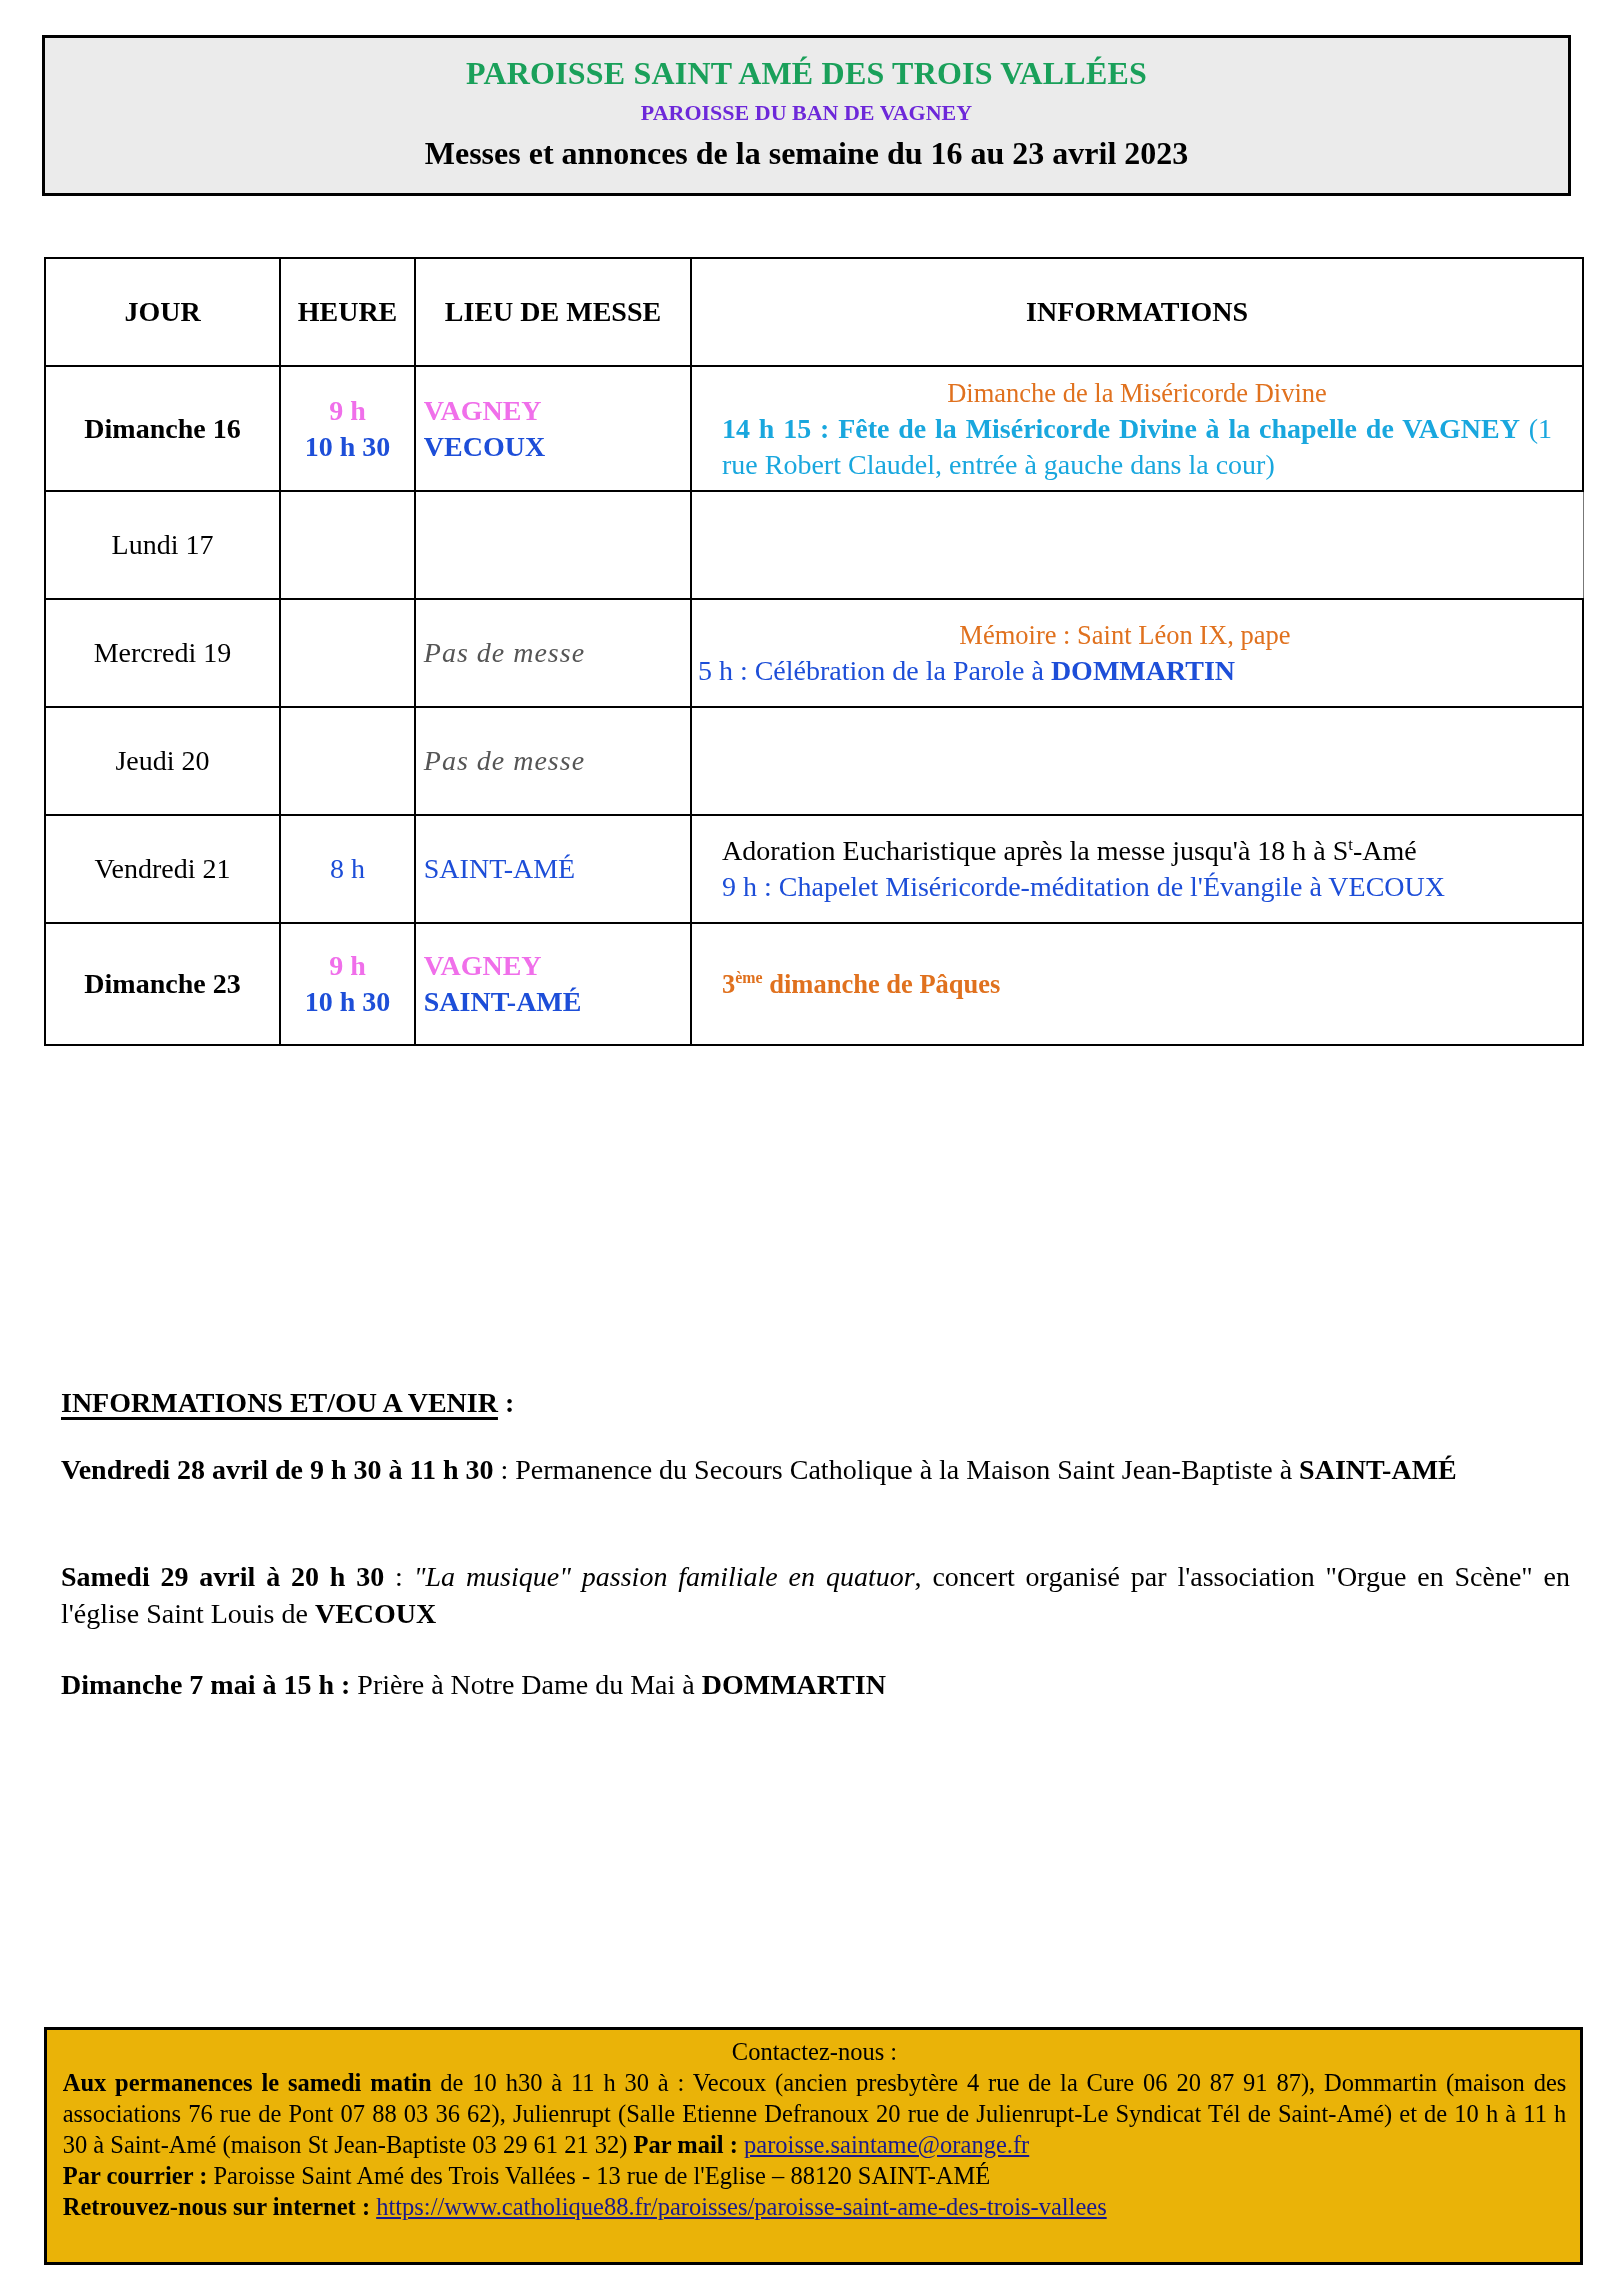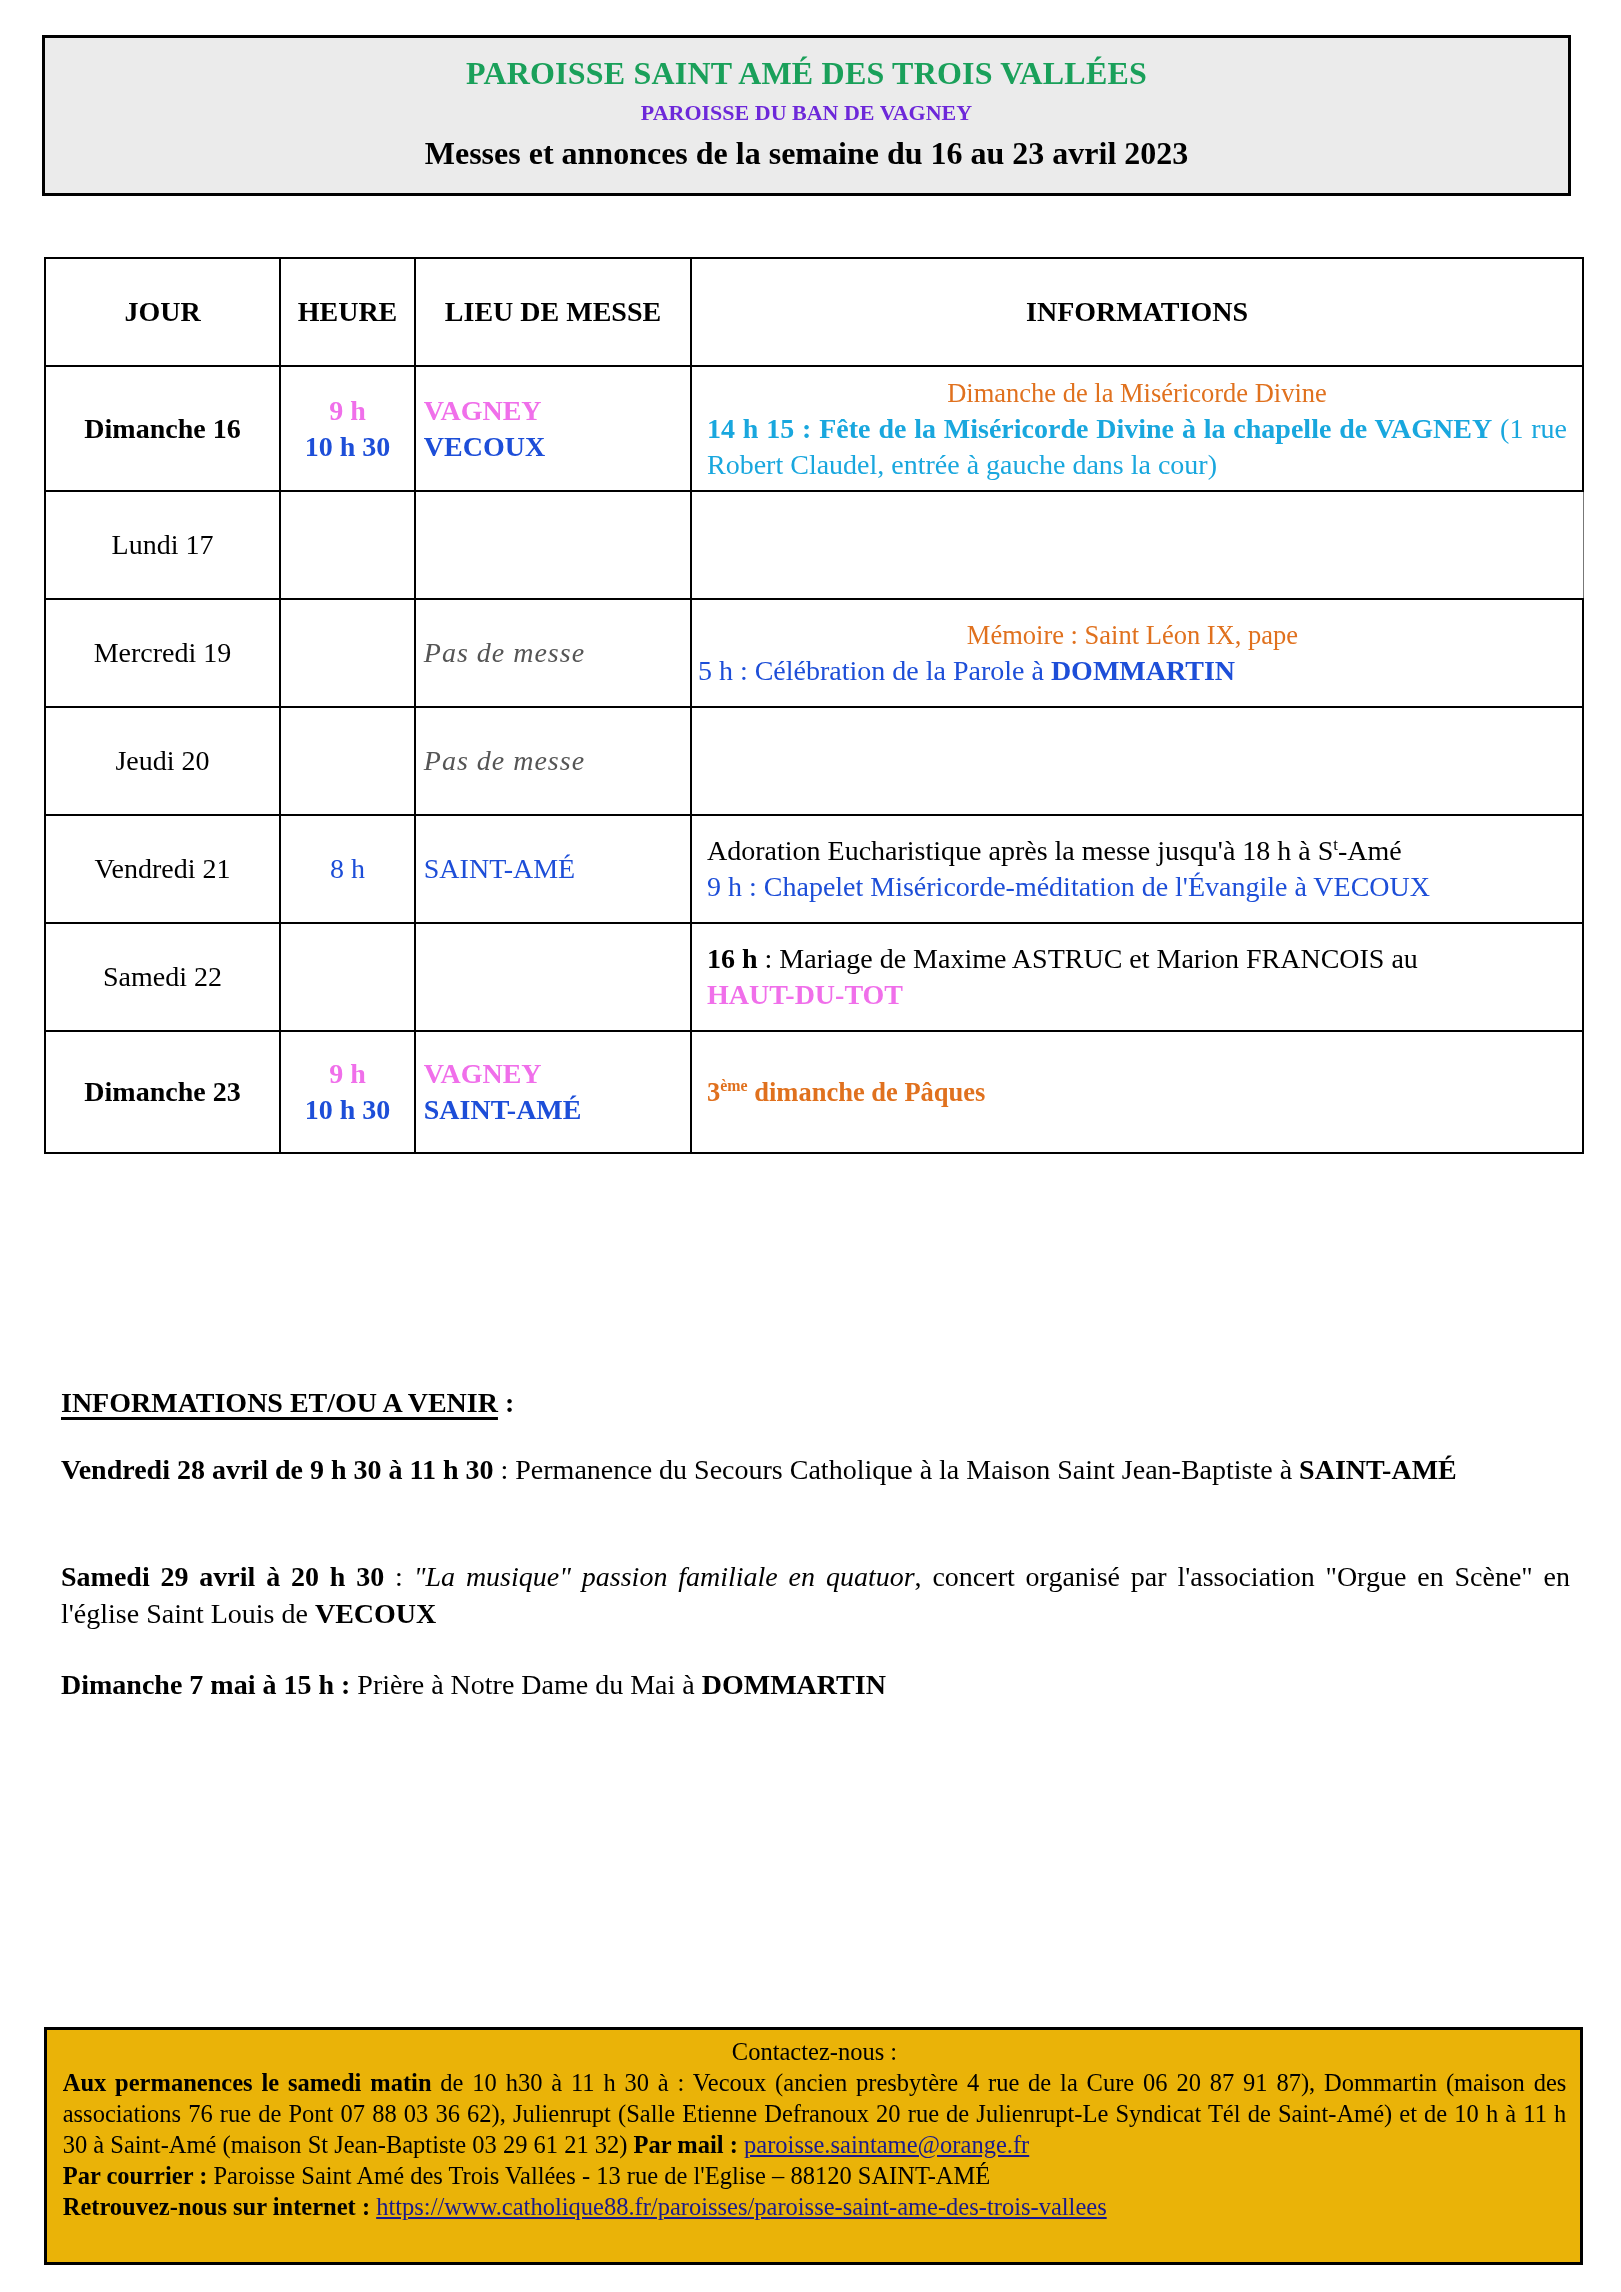"Dimanche de la Miséricorde Divine" table.sched td.info { padding: 0 15px -> 0 30px }
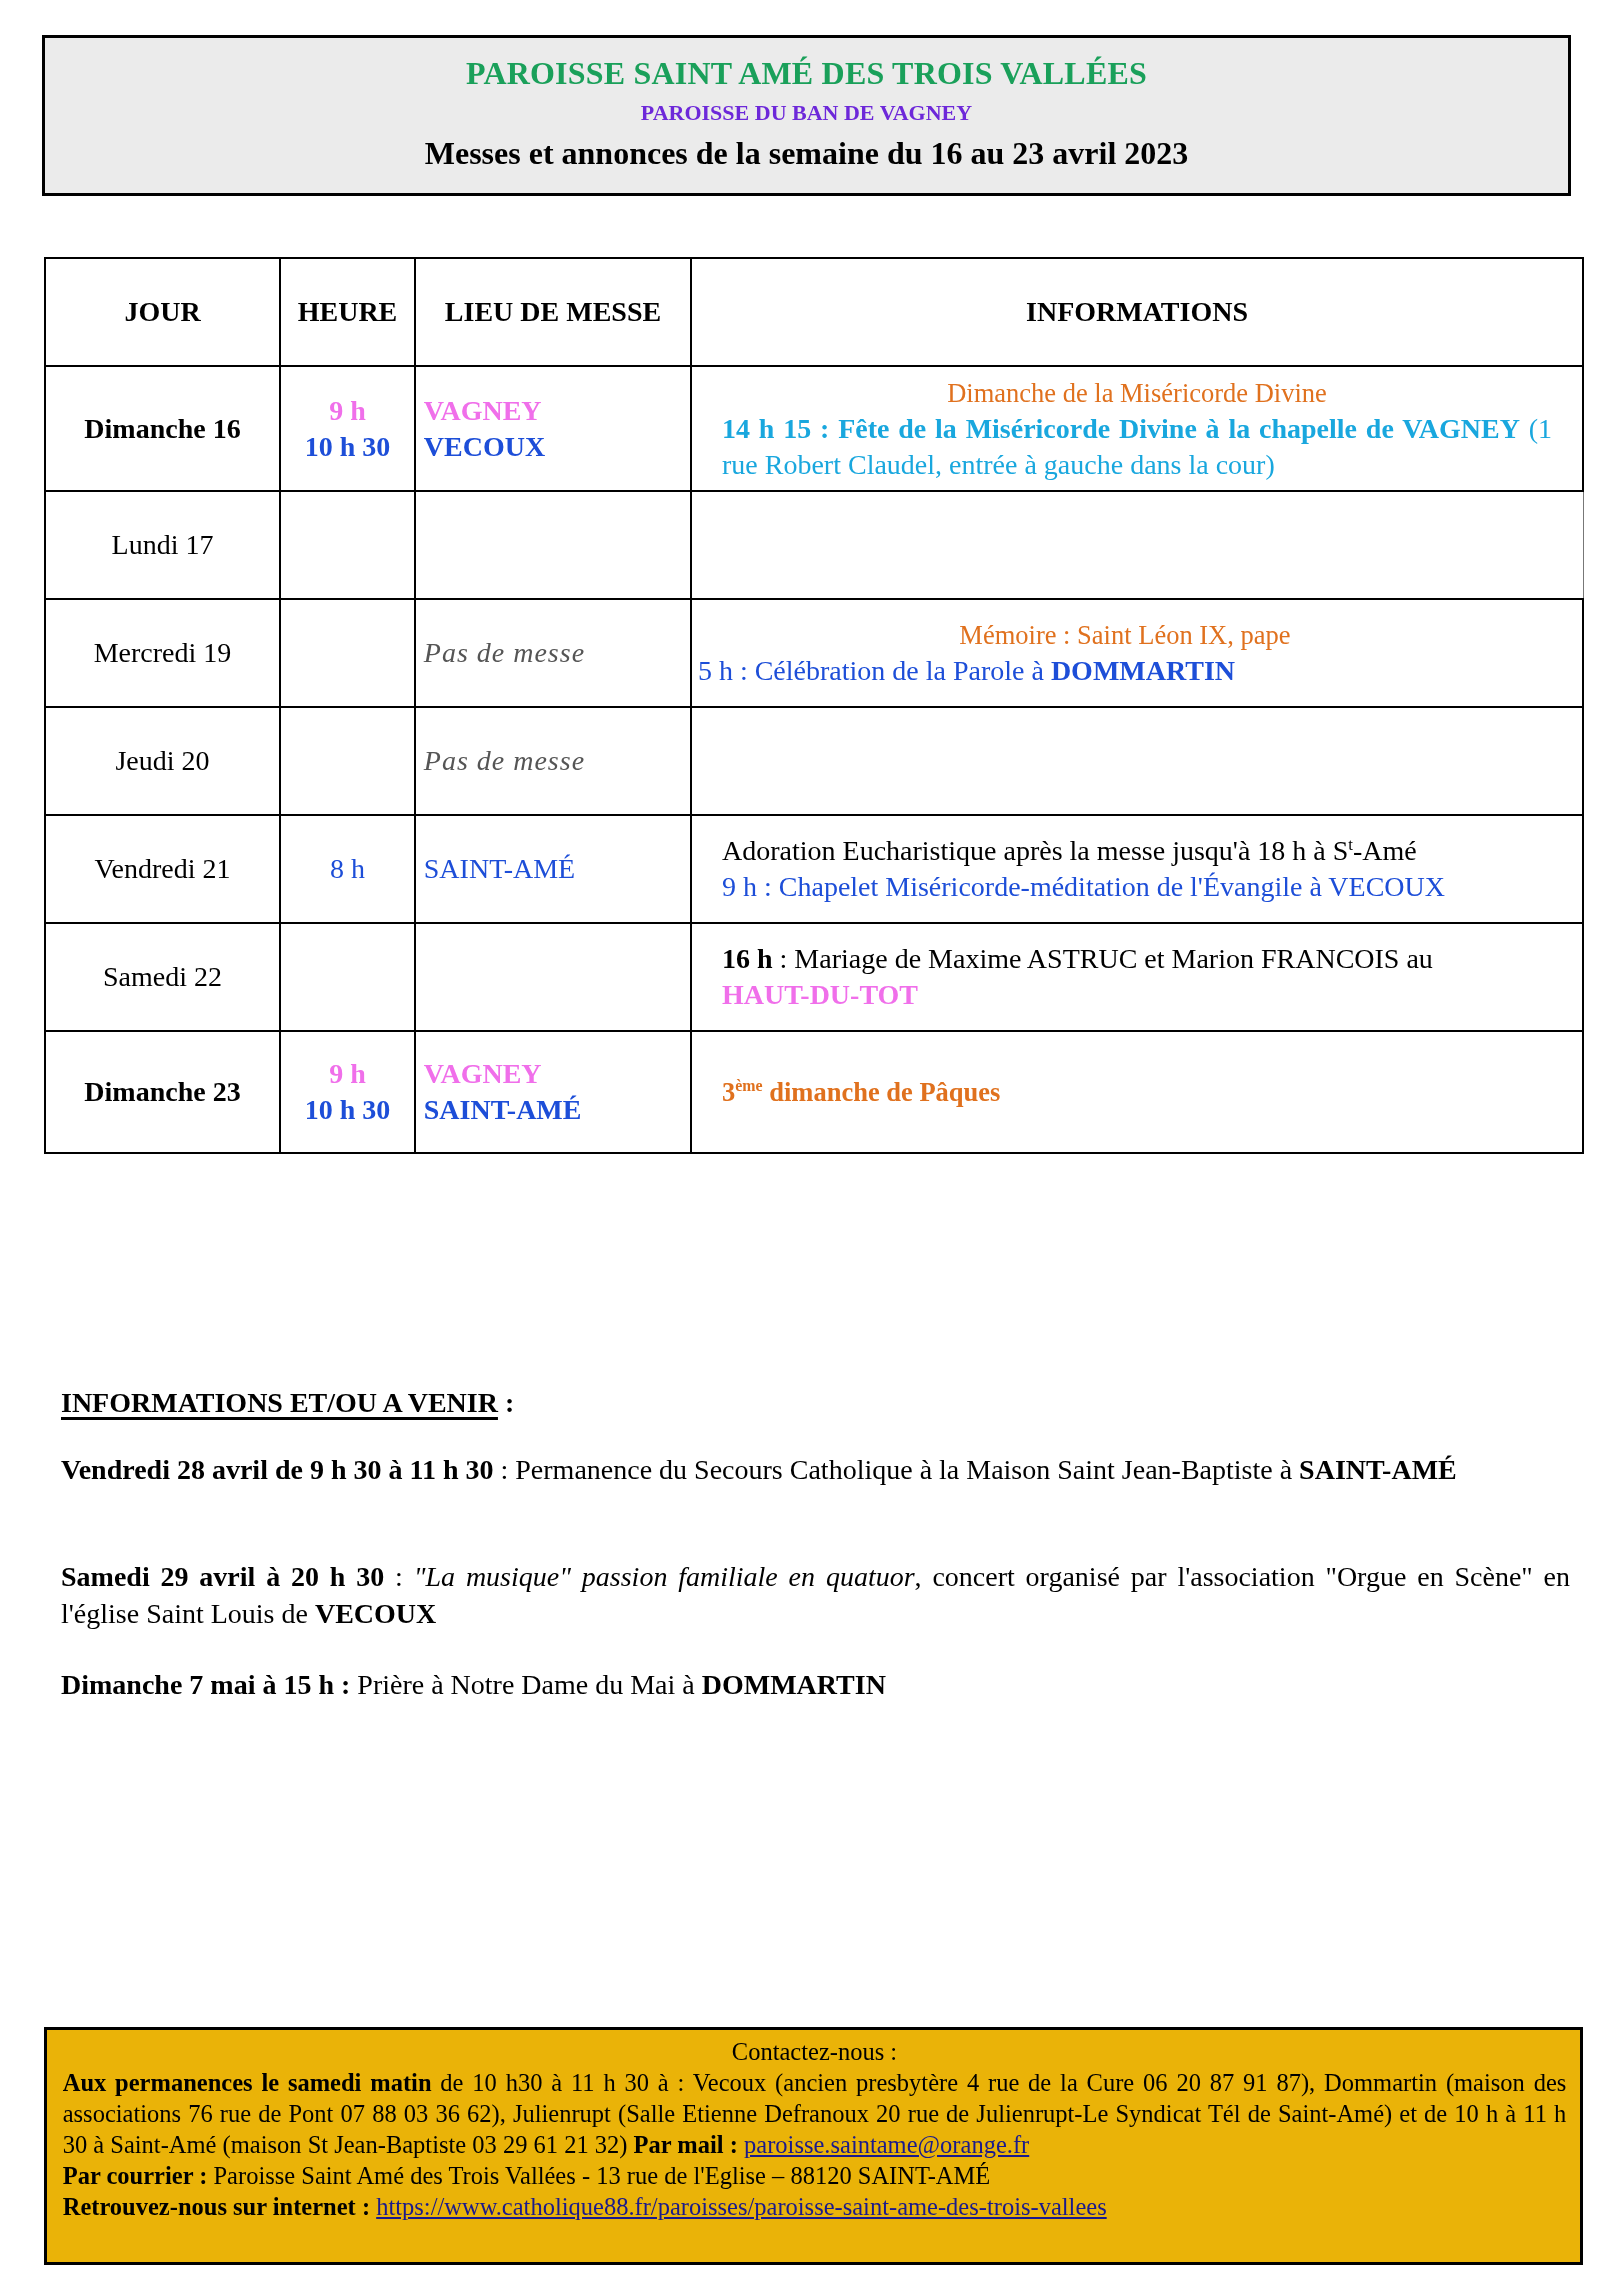"Samedi 22" tr.r-std { html: <tr> <td>Samedi 22</td> <td></td> <td></td> <td> <div><b>16 h</b><span> : Mariage de Maxime ASTRUC et Marion FRANCOIS au</span></div> <div>HAUT-DU-TOT</div> </td> </tr> -> none }
